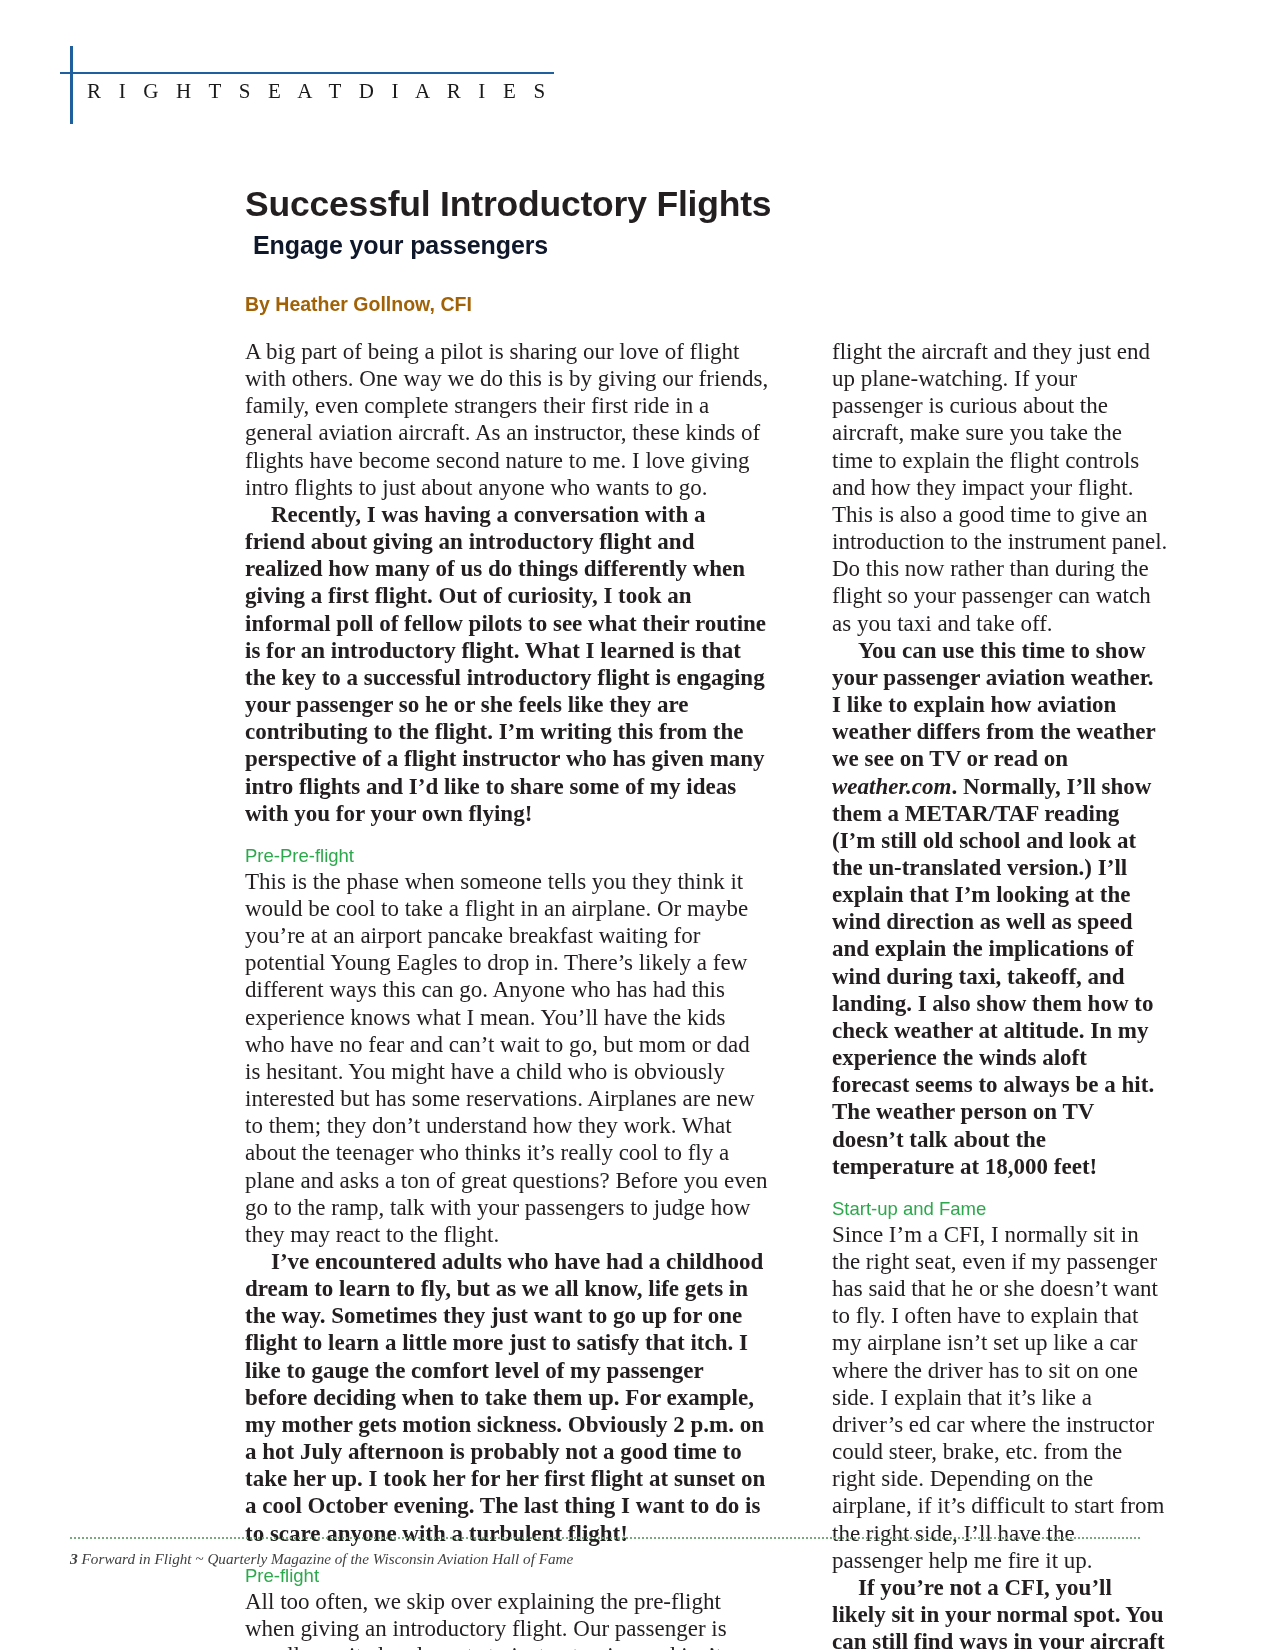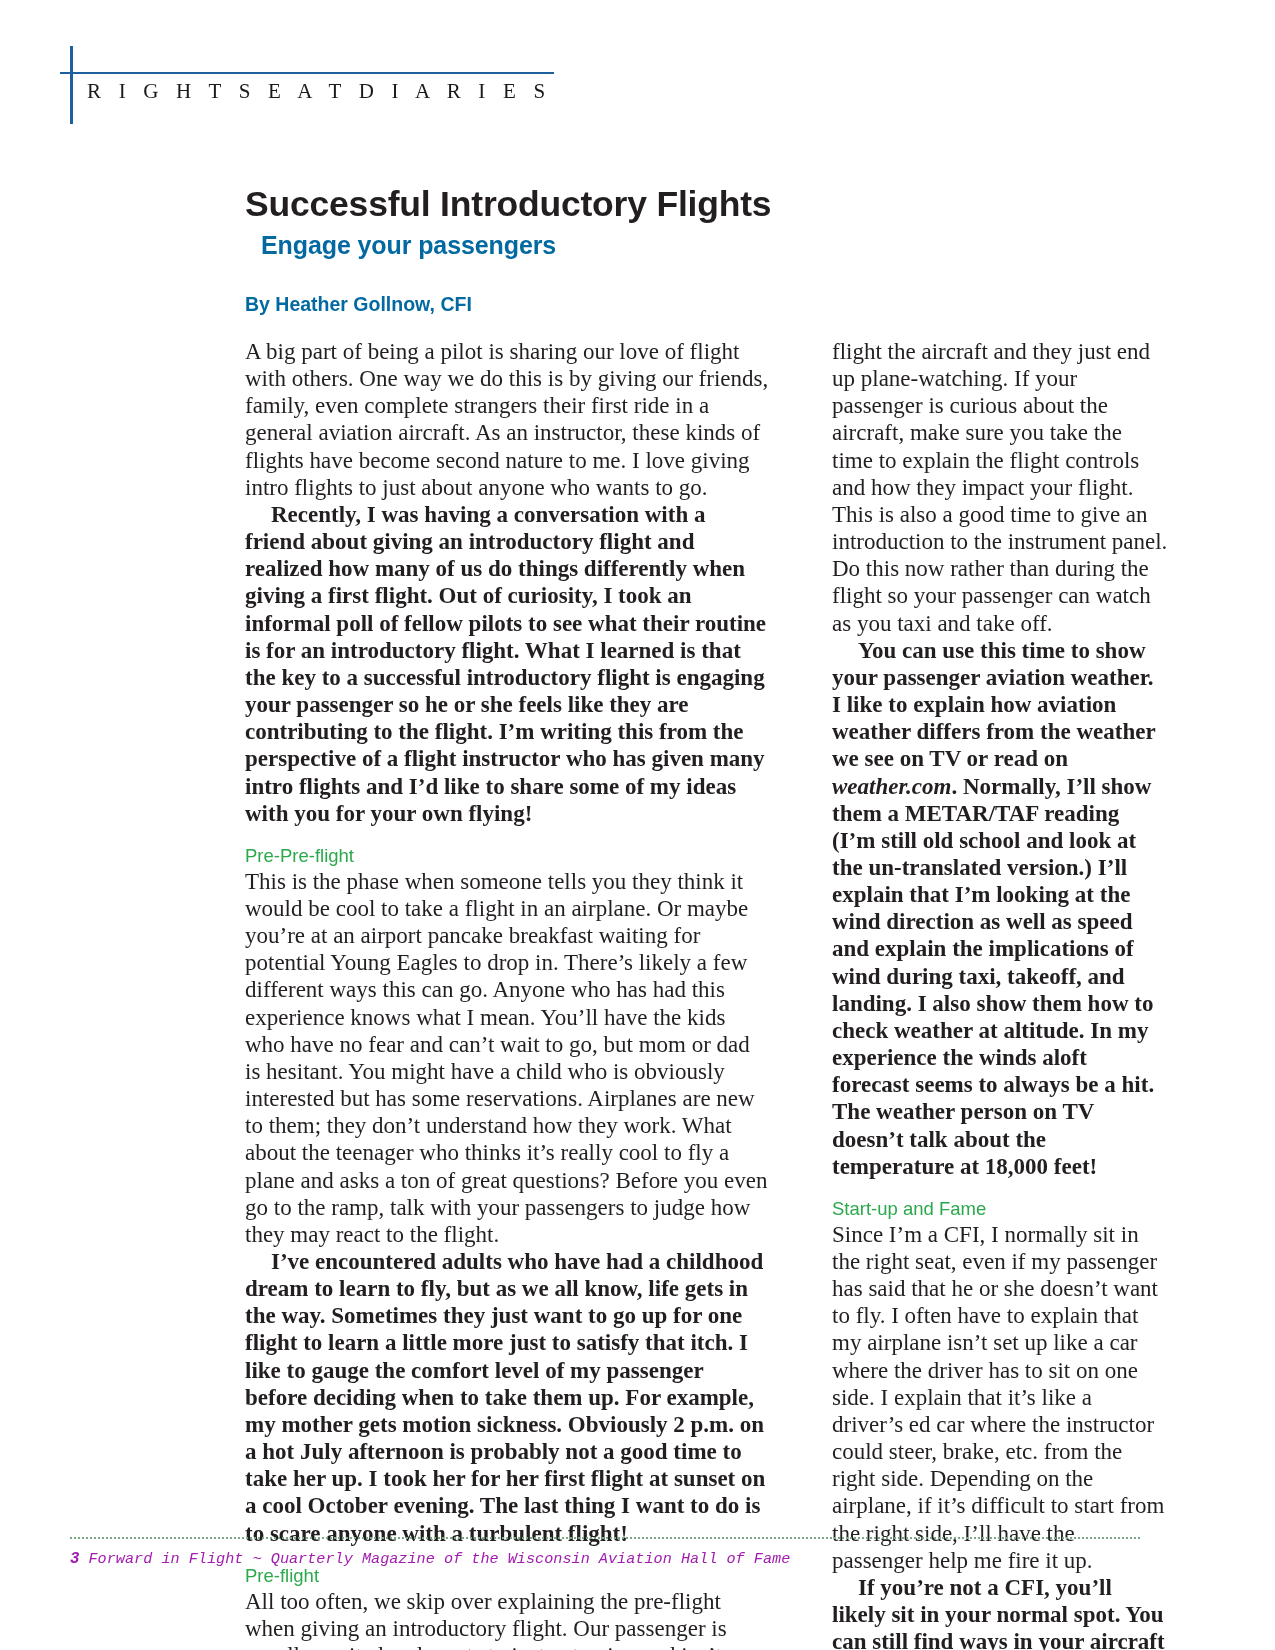"Engage your passengers" .deck { color: #0369a1 -> #0f172a; margin: 6px 0 0 16px -> 6px 0 0 8px }
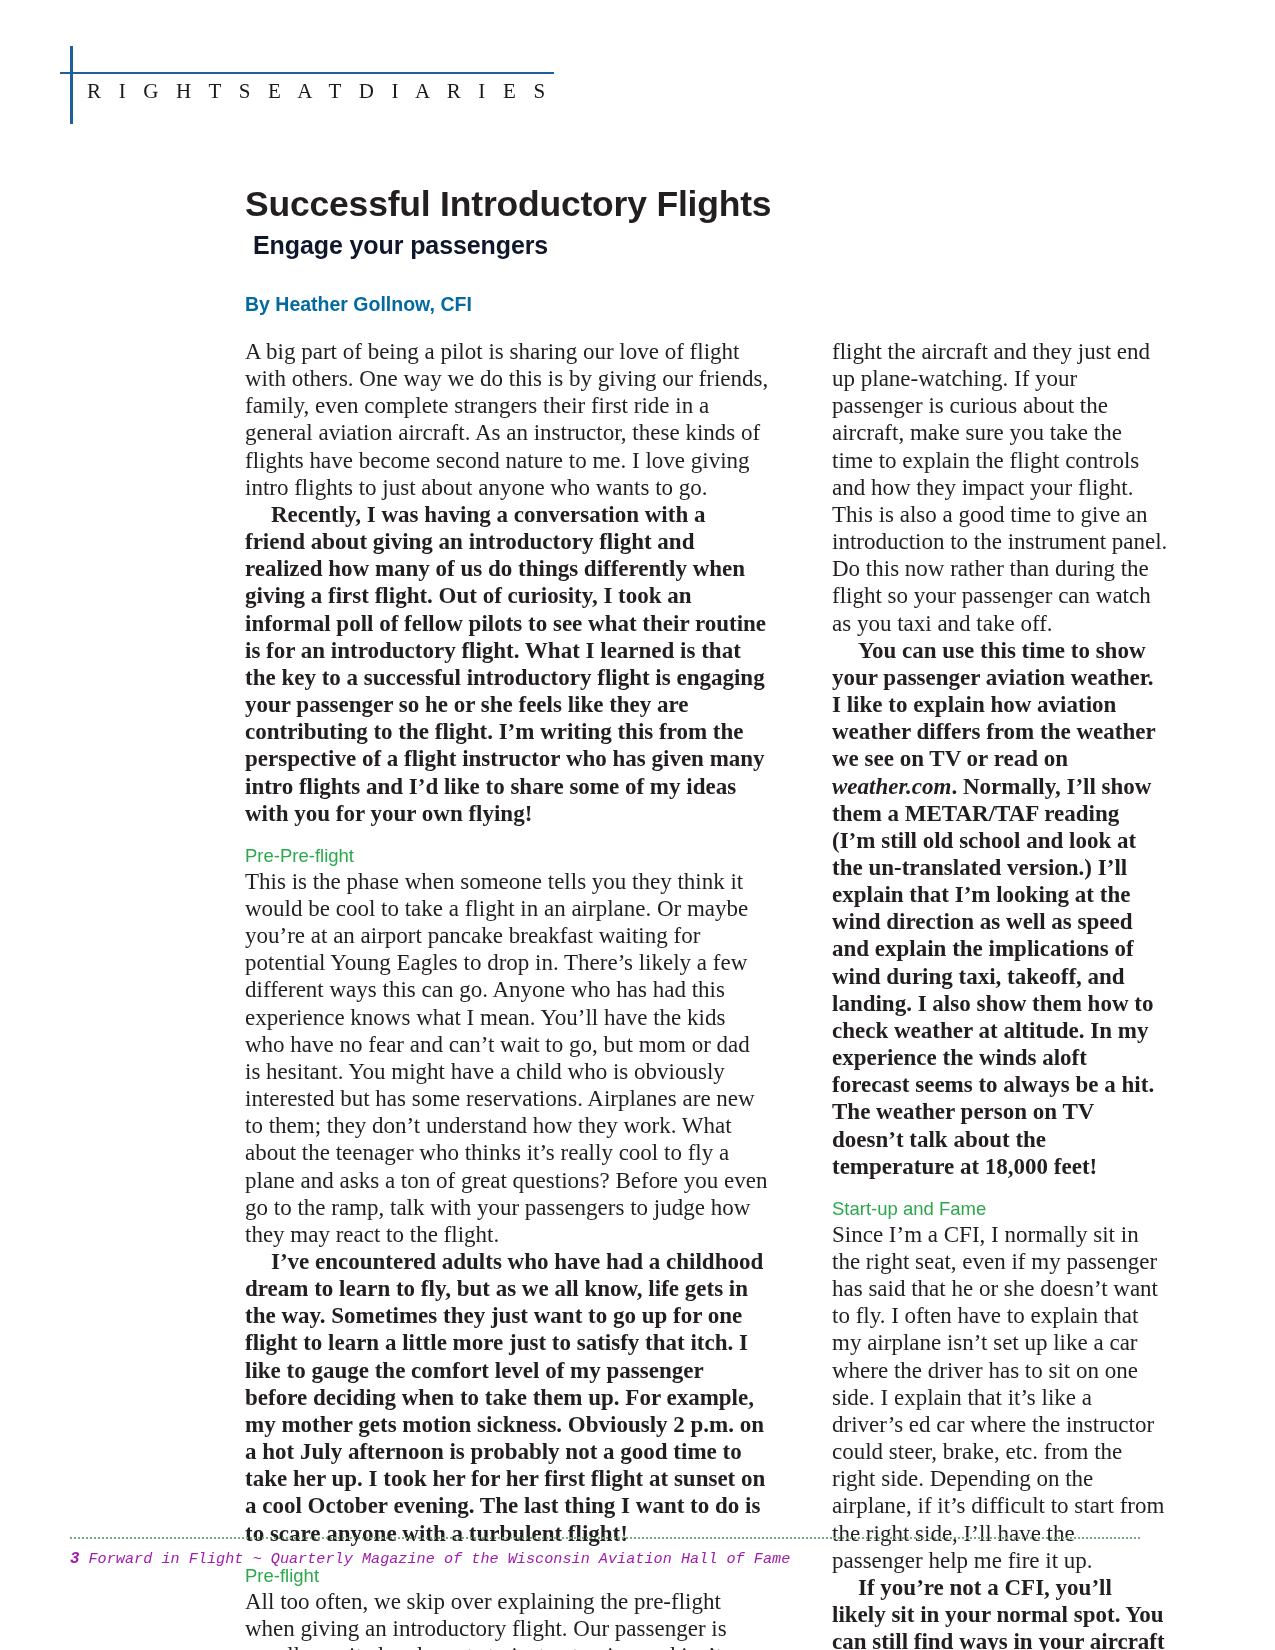"By Heather Gollnow, CFI" .byline { color: #0369a1 -> #a16207 }
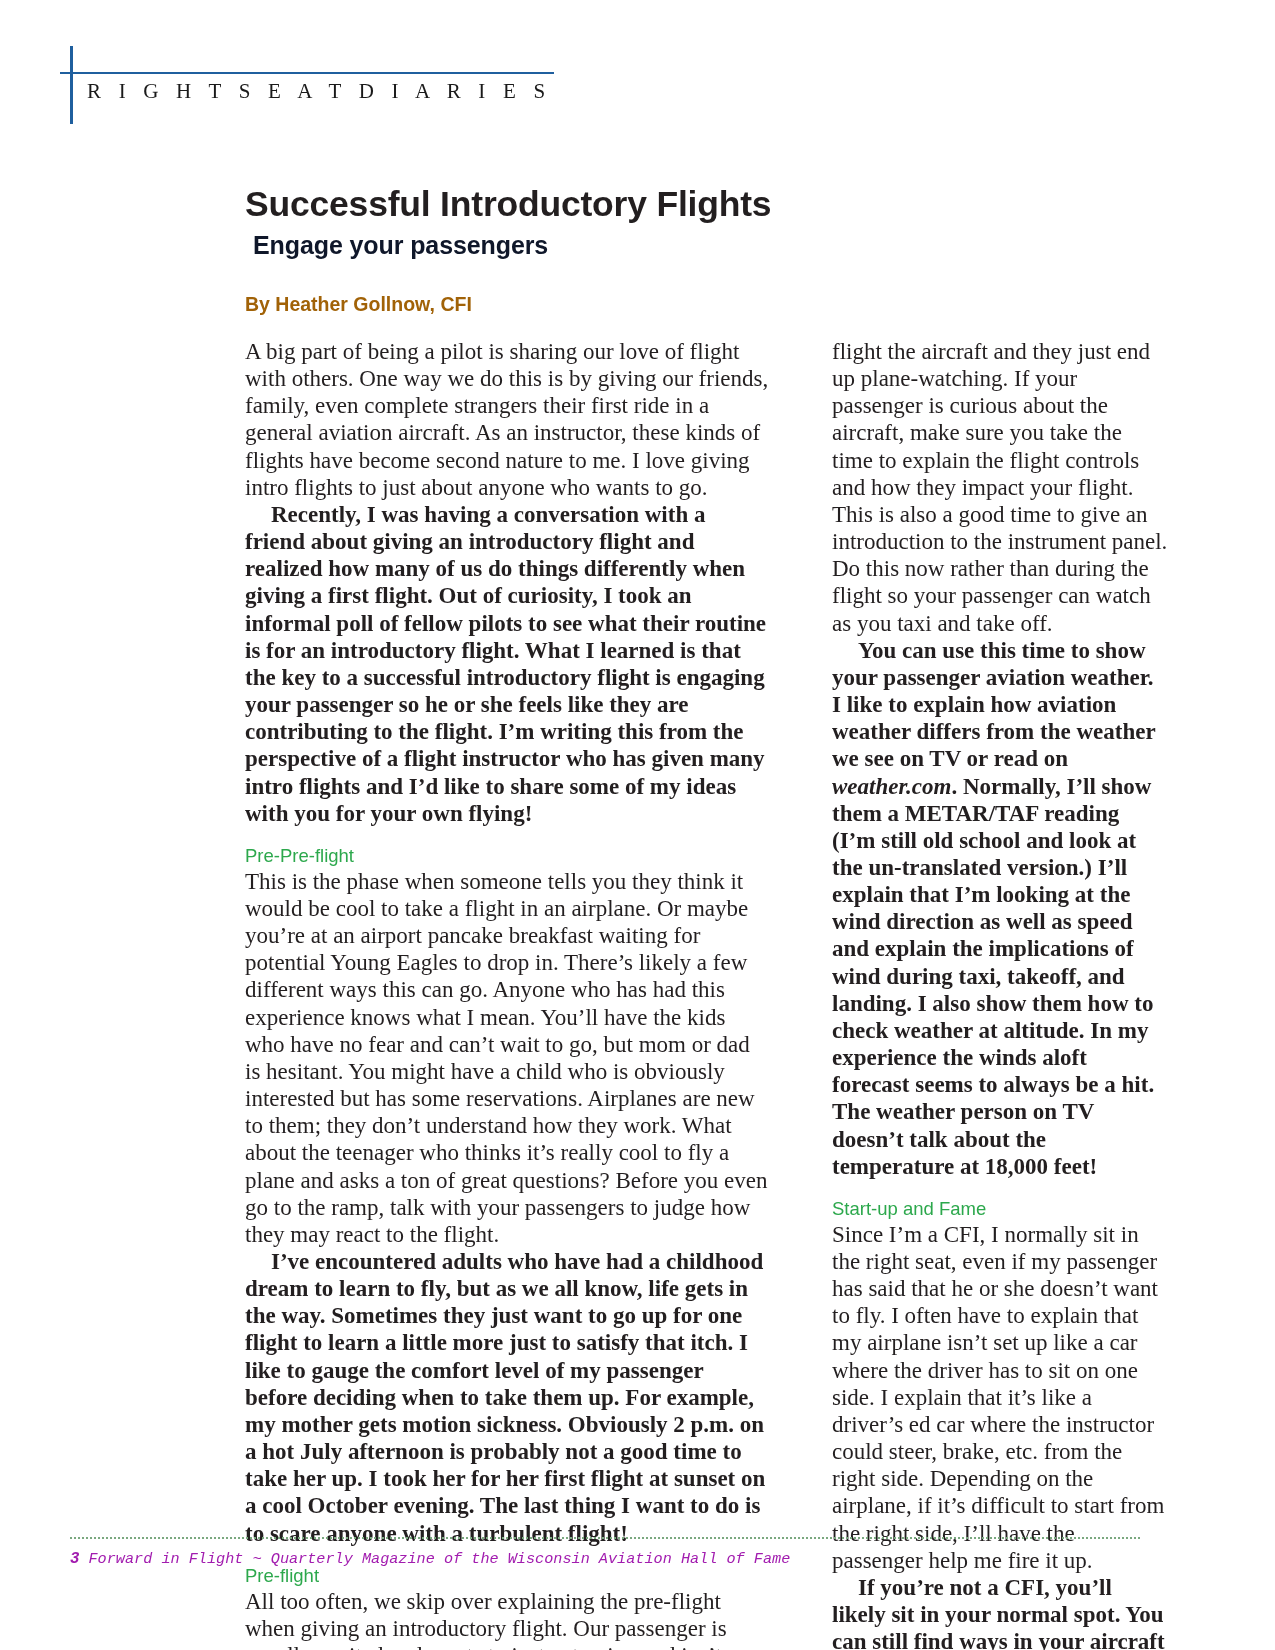"3 Forward in Flight ~" .footer-text { color: #a21caf -> #404040; font-family: Liberation Mono, monospace -> Liberation Serif, serif }
